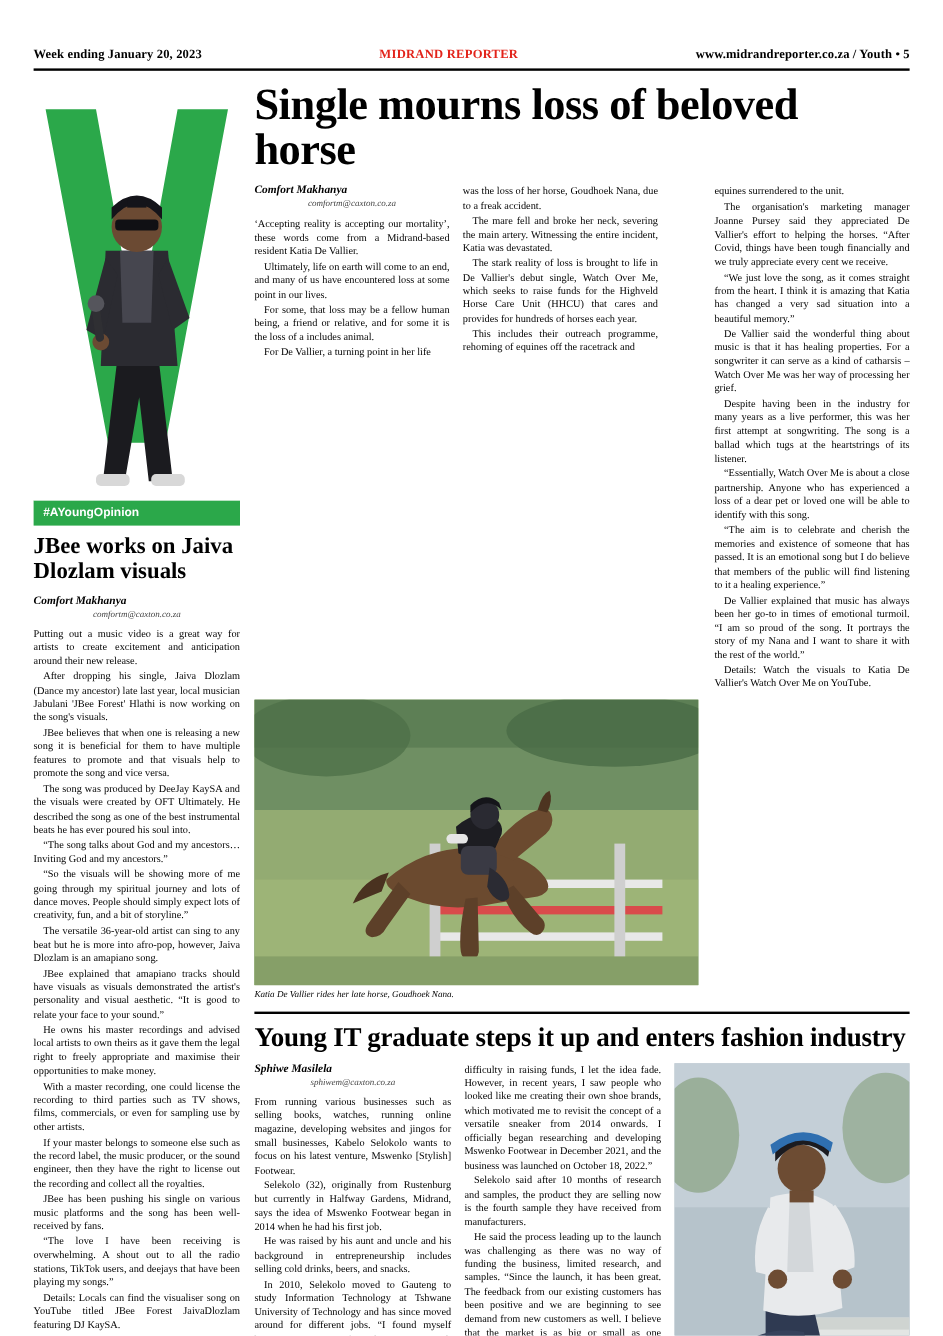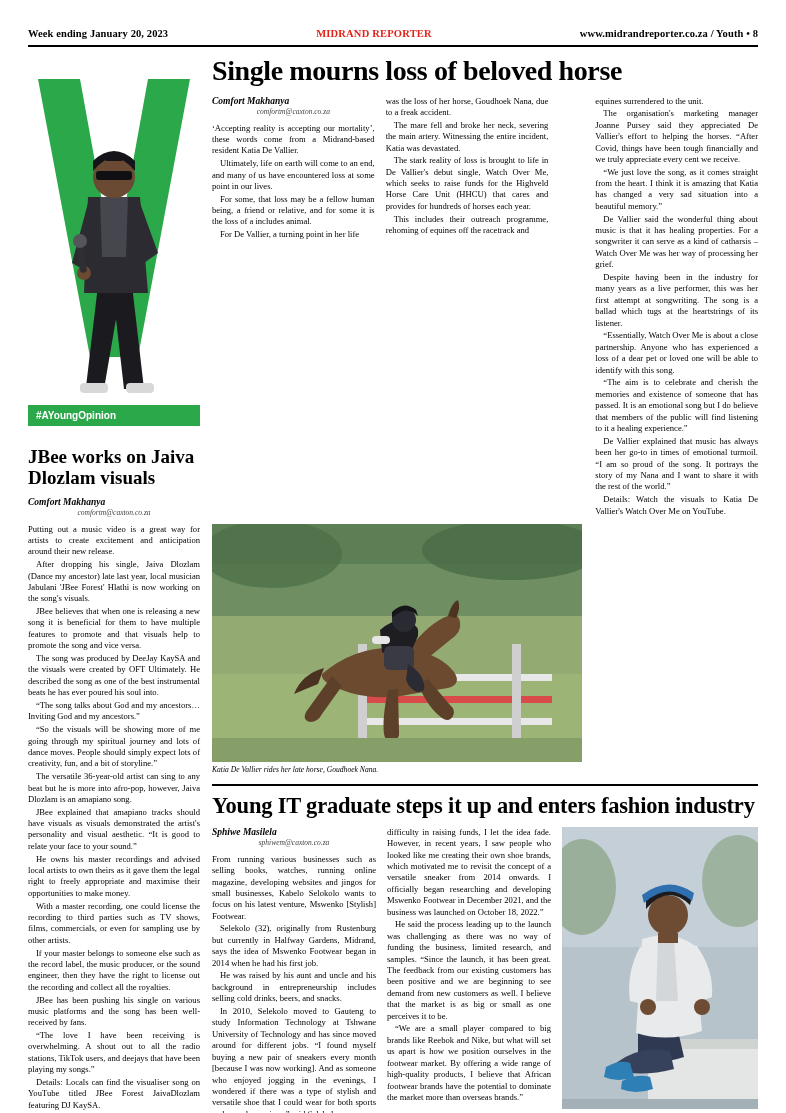"Week ending January 20, 2023" .page { padding: 28px 28px 14px 28px -> 40px 28px 14px 28px }
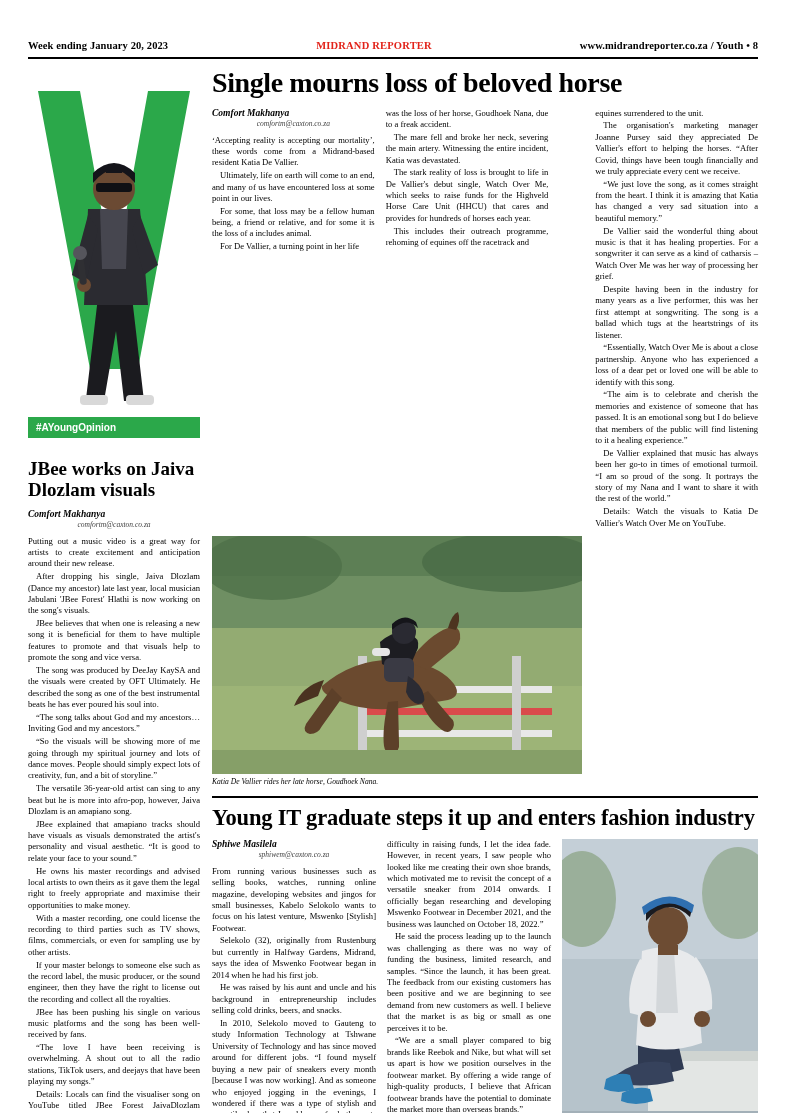"Youth • 8" span { text: 8 -> 5 }
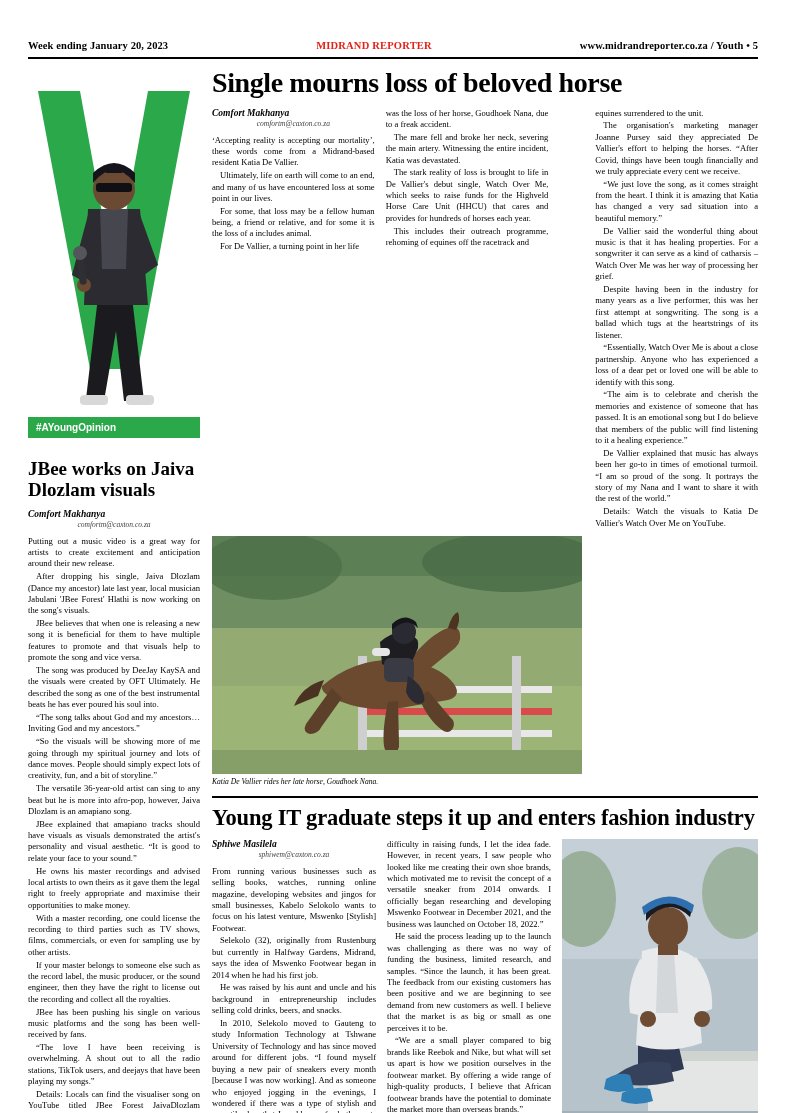"Single mourns loss of beloved" .headline-xl { font-size: 28px -> 37px }
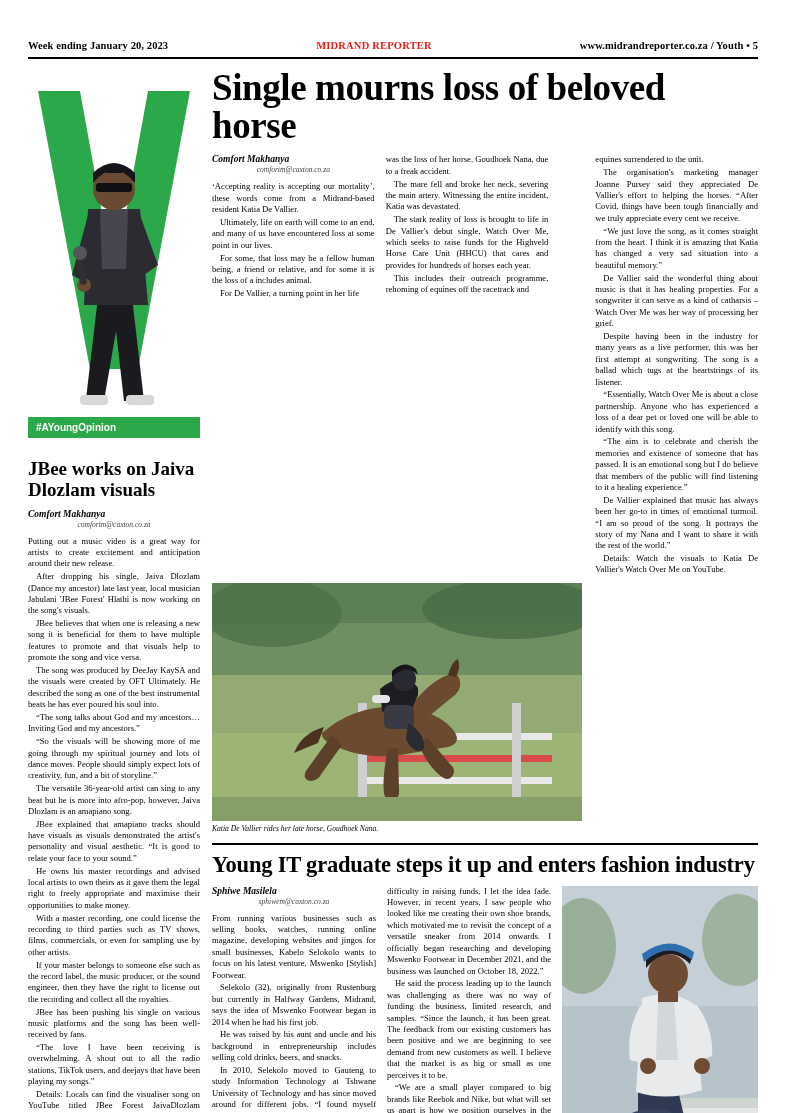"JBee works on Jaiva Dlozlam" .lead-head { margin: 20px 0 8px 0 -> 7px 0 8px 0 }
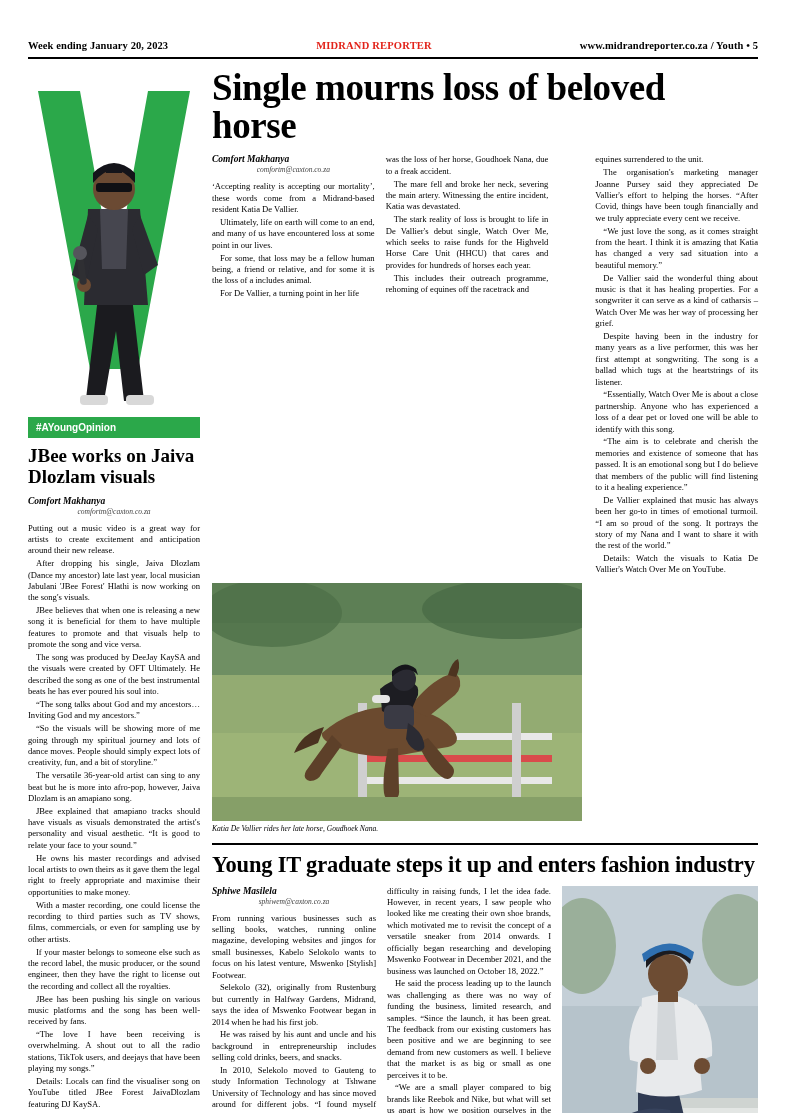"Selekolo said after 10 months" p { html: none -> <p>Selekolo said after 10 months of research and samples, the product they are selling now is the fourth sample they have received from manufacturers.</p> }
